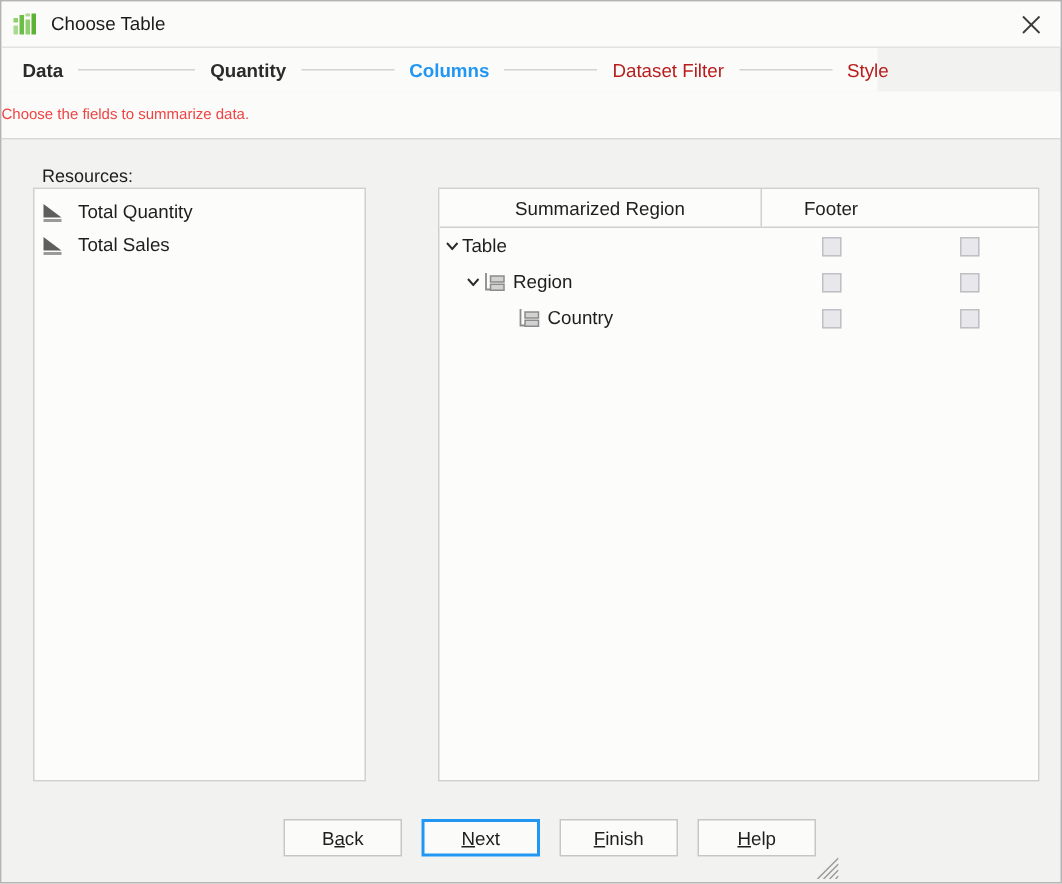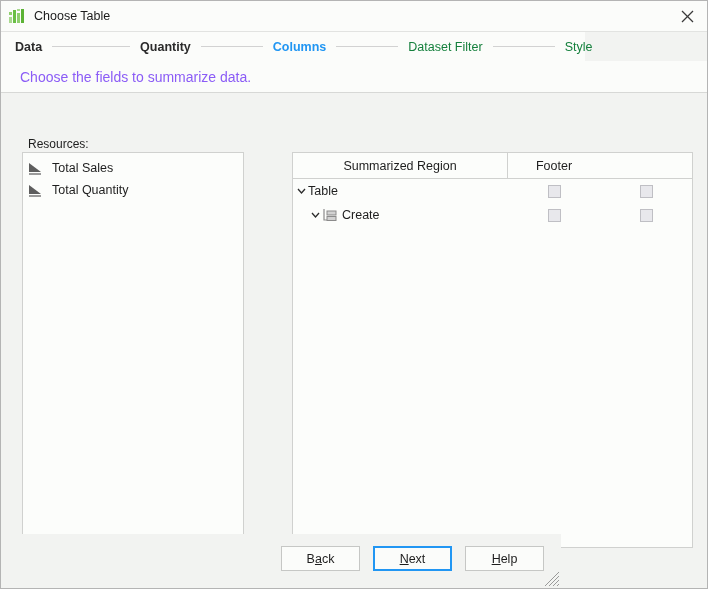"Dataset Filter" .step.future { color: #15803d -> #b91c1c }
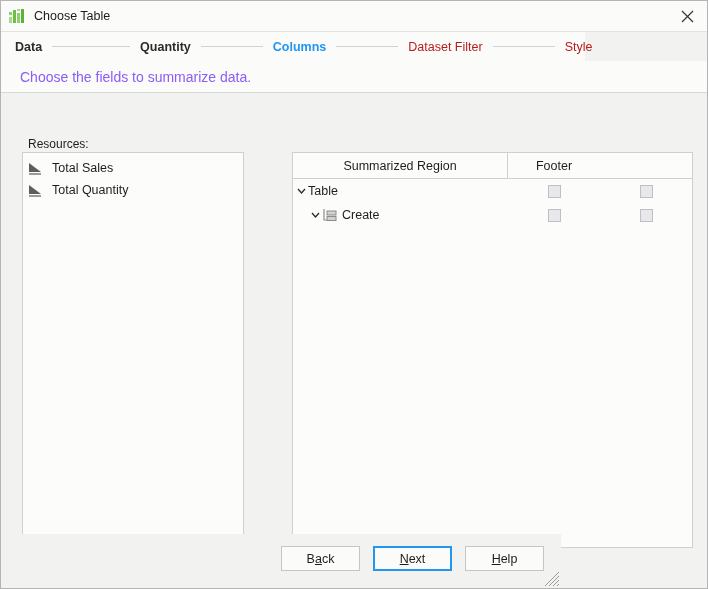"Choose the fields to summarize" .instruction { color: #8b5cf6 -> #ef4444; font-size: 14px -> 10px; margin-left: 19px -> none }
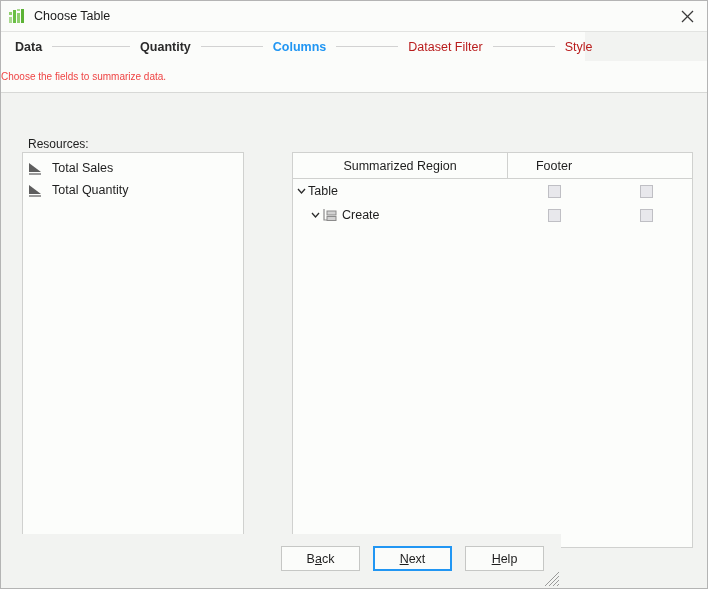"Resources:" .body-area { margin-top: 27px -> none }
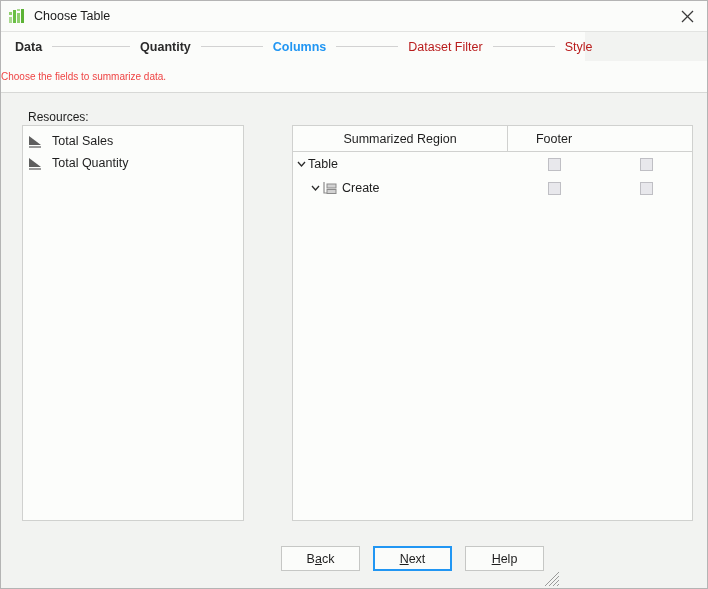"Total Sales" div.res-item { order: before "Total Quantity" -> after "Total Quantity" }
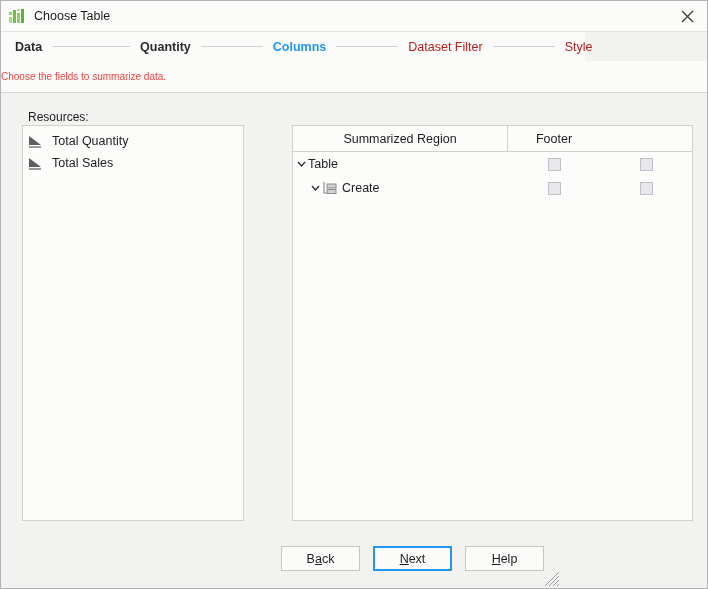"Create" span.node-label { text: Create -> Region }
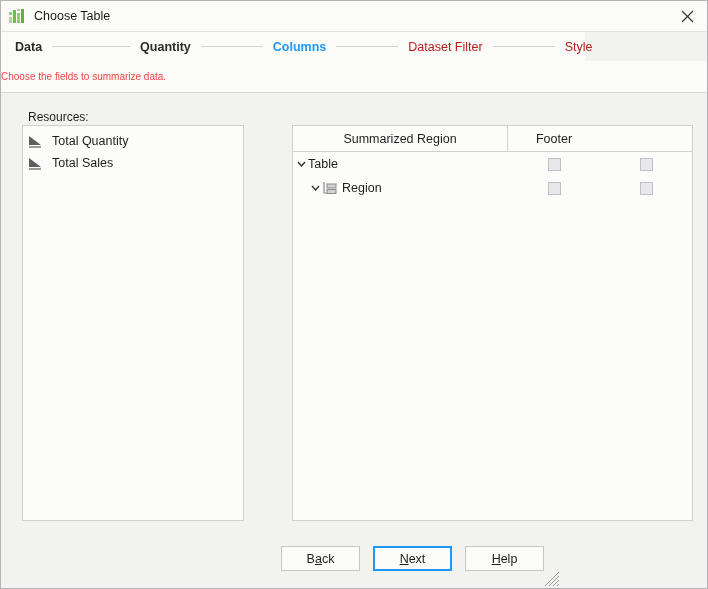"Country" div.grid-row { html: none -> <div> <div> <span></span> <svg> <path></path> <rect></rect> <rect></rect> </svg> <span>Country</span> </div> <div> <span></span> </div> <div> <span></span> </div> </div> }
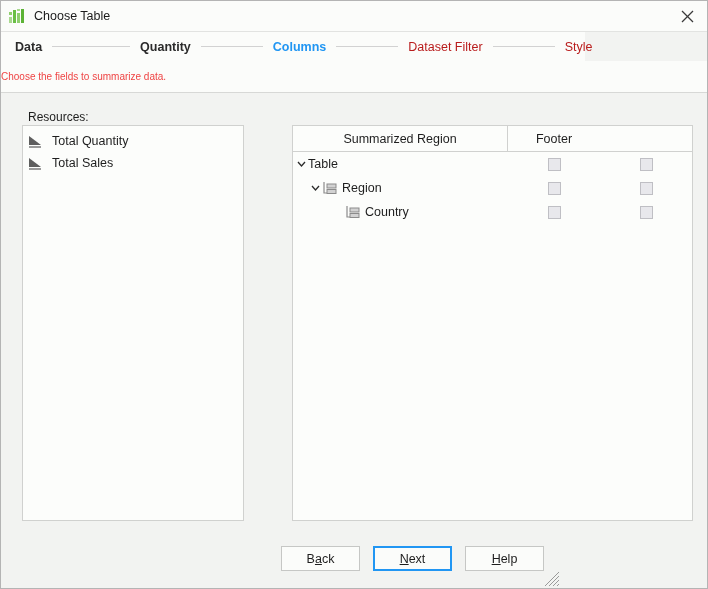"Finish" button.btn { html: none -> <button> <span><u>F</u>inish</span> </button> }
